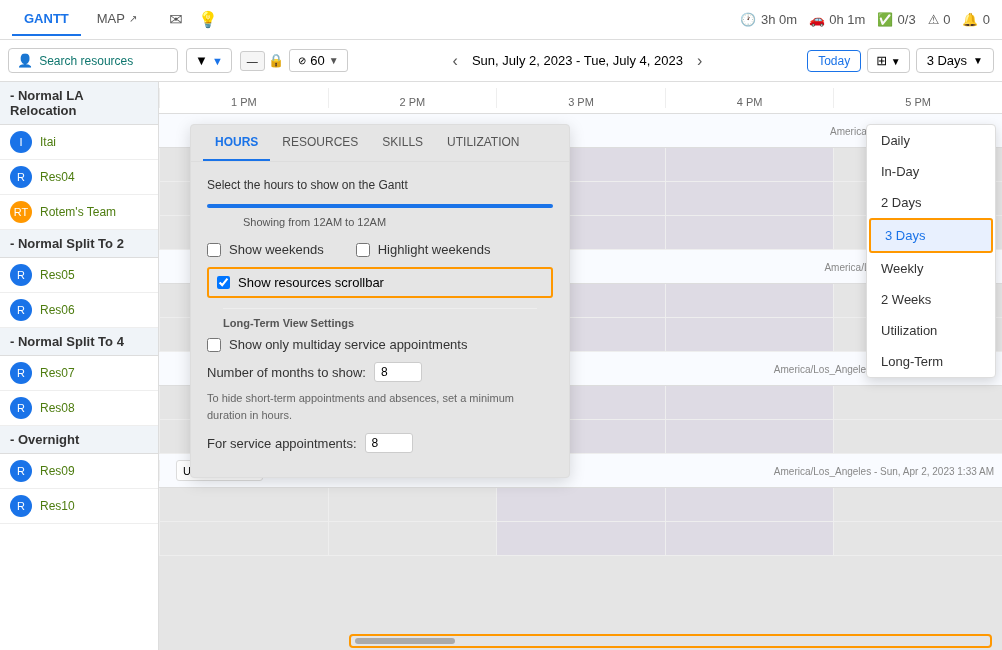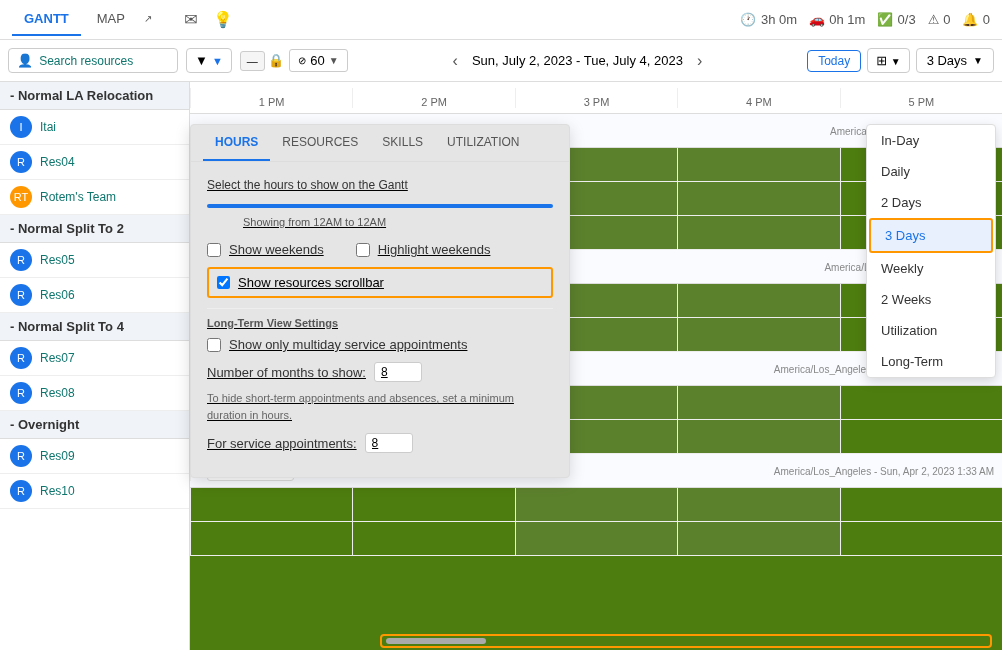"MAP" div.tab { gap: 19px -> 4px }
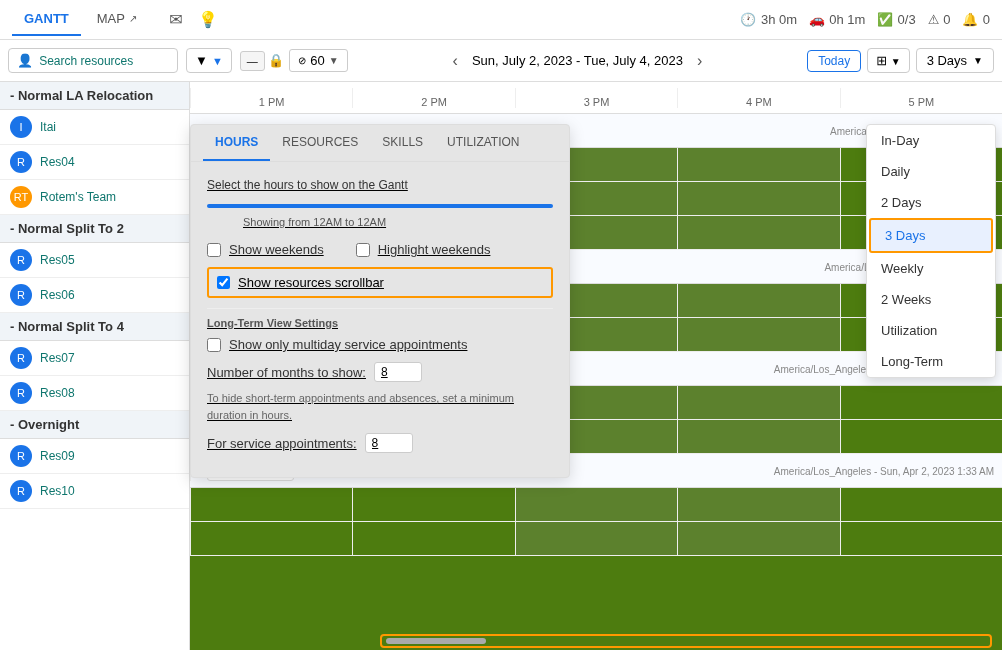"- Normal LA Relocation" .sidebar { width: 190px -> 159px }
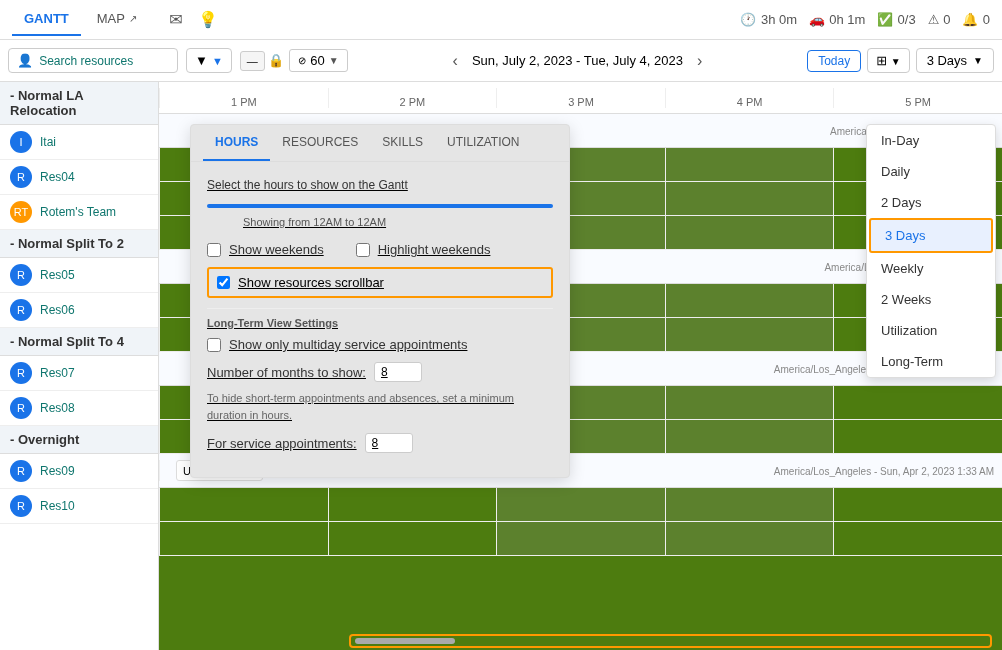"1 PM" .gantt-area { background: #4d7c0f -> #e5e5e5 }
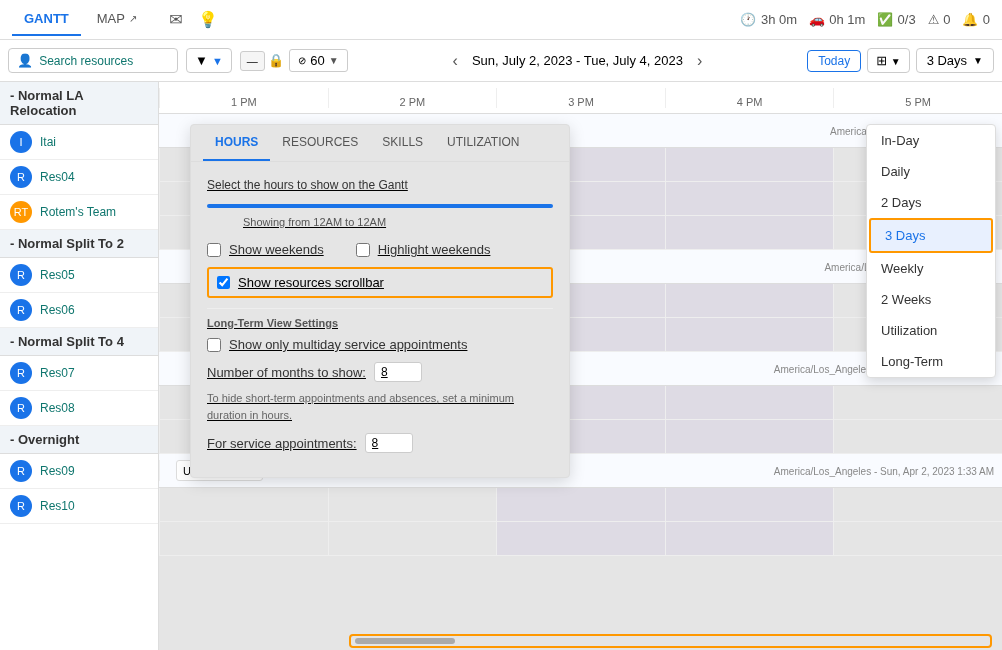"Itai" .resource-name { color: #0f766e -> #4d7c0f }
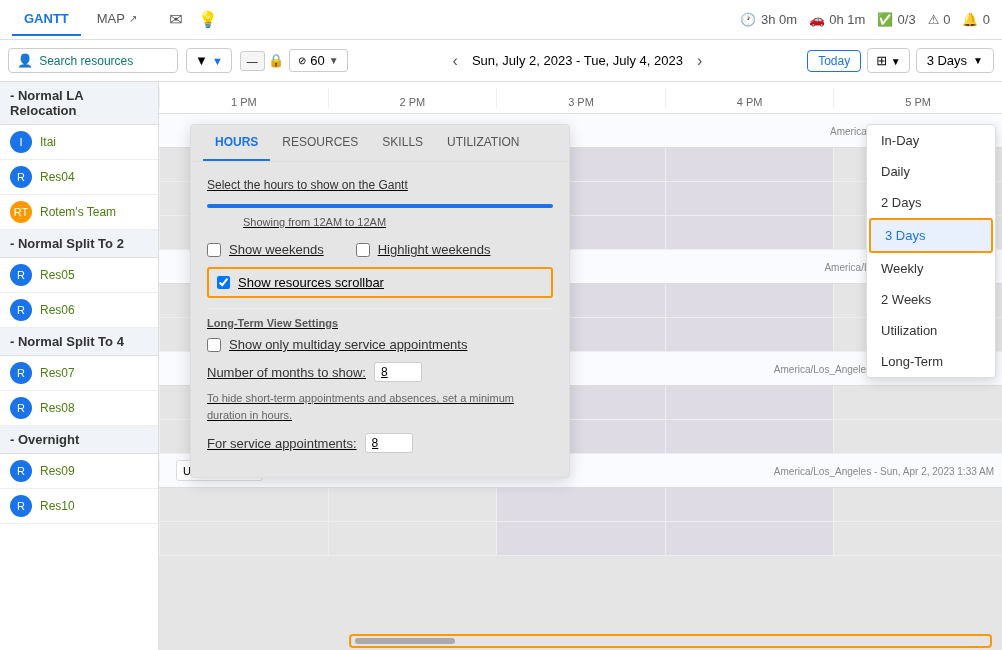"In-Day" div.dropdown-item { order: before "Daily" -> after "Daily" }
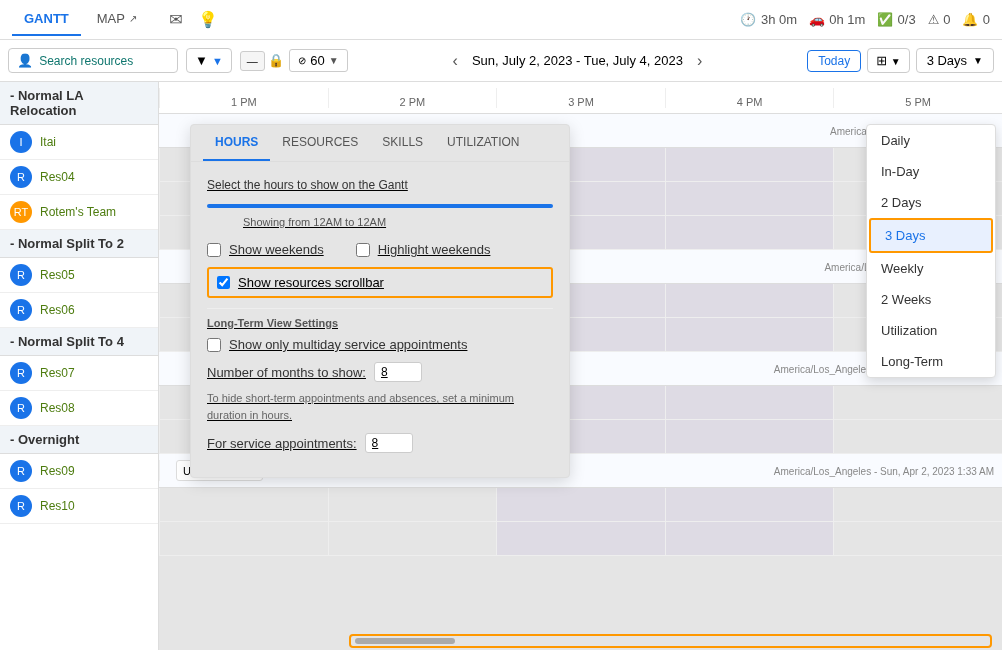"Select the hours to show" .modal-body { text-decoration: underline -> none }
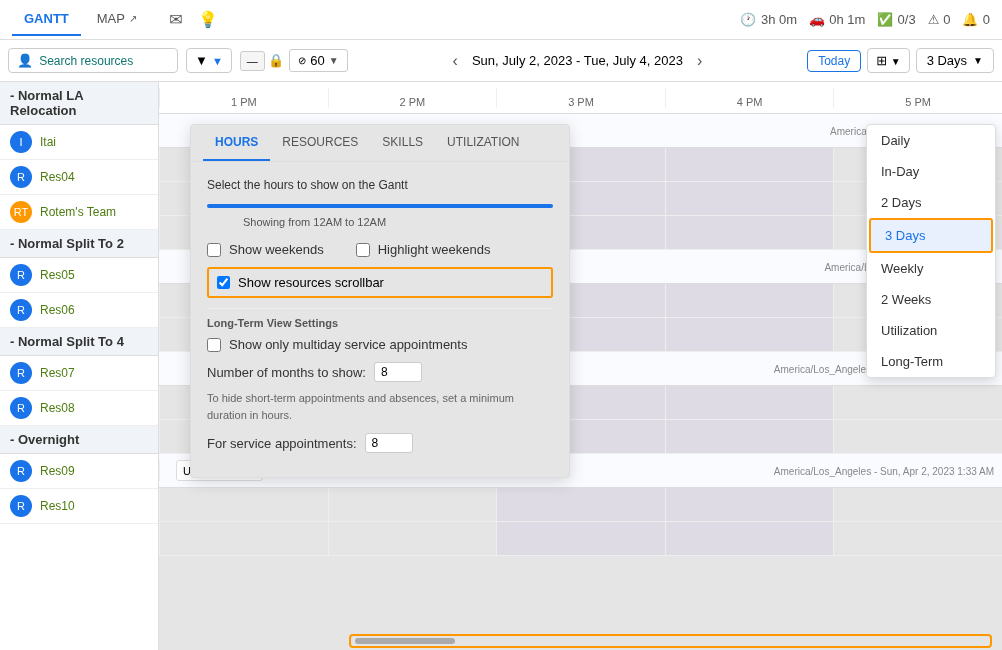"Long-Term View Settings" .section-divider { margin: 8px 0 -> 8px 16px }
